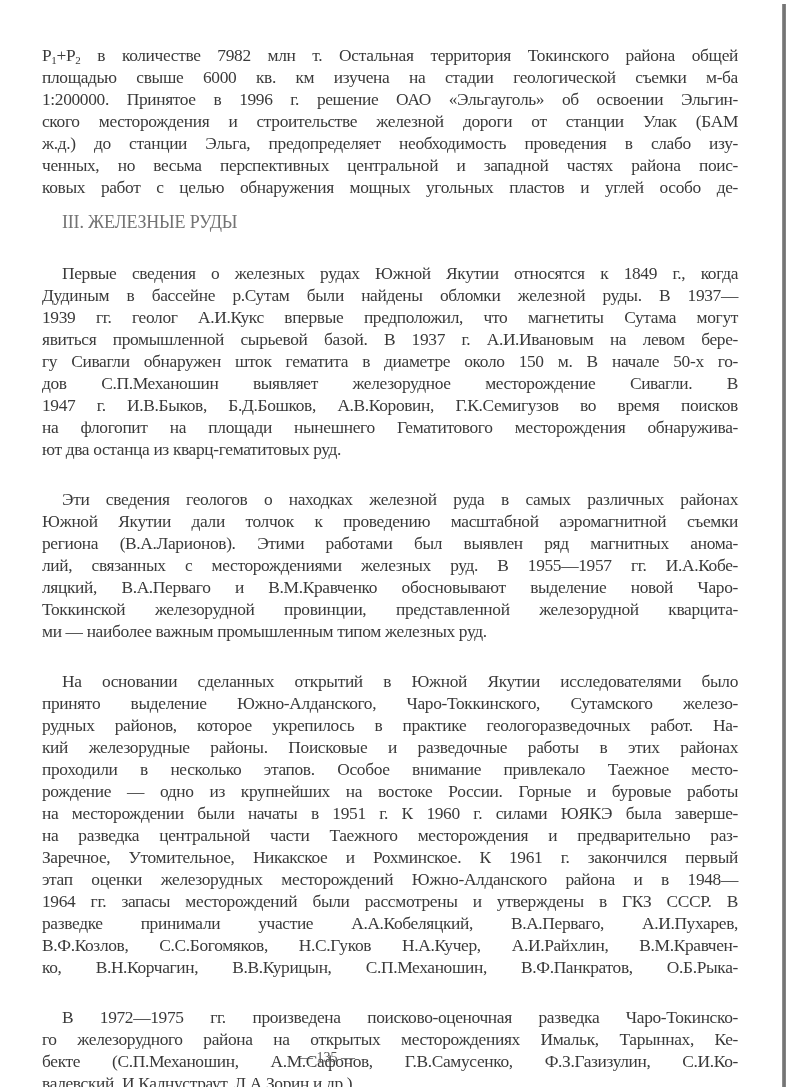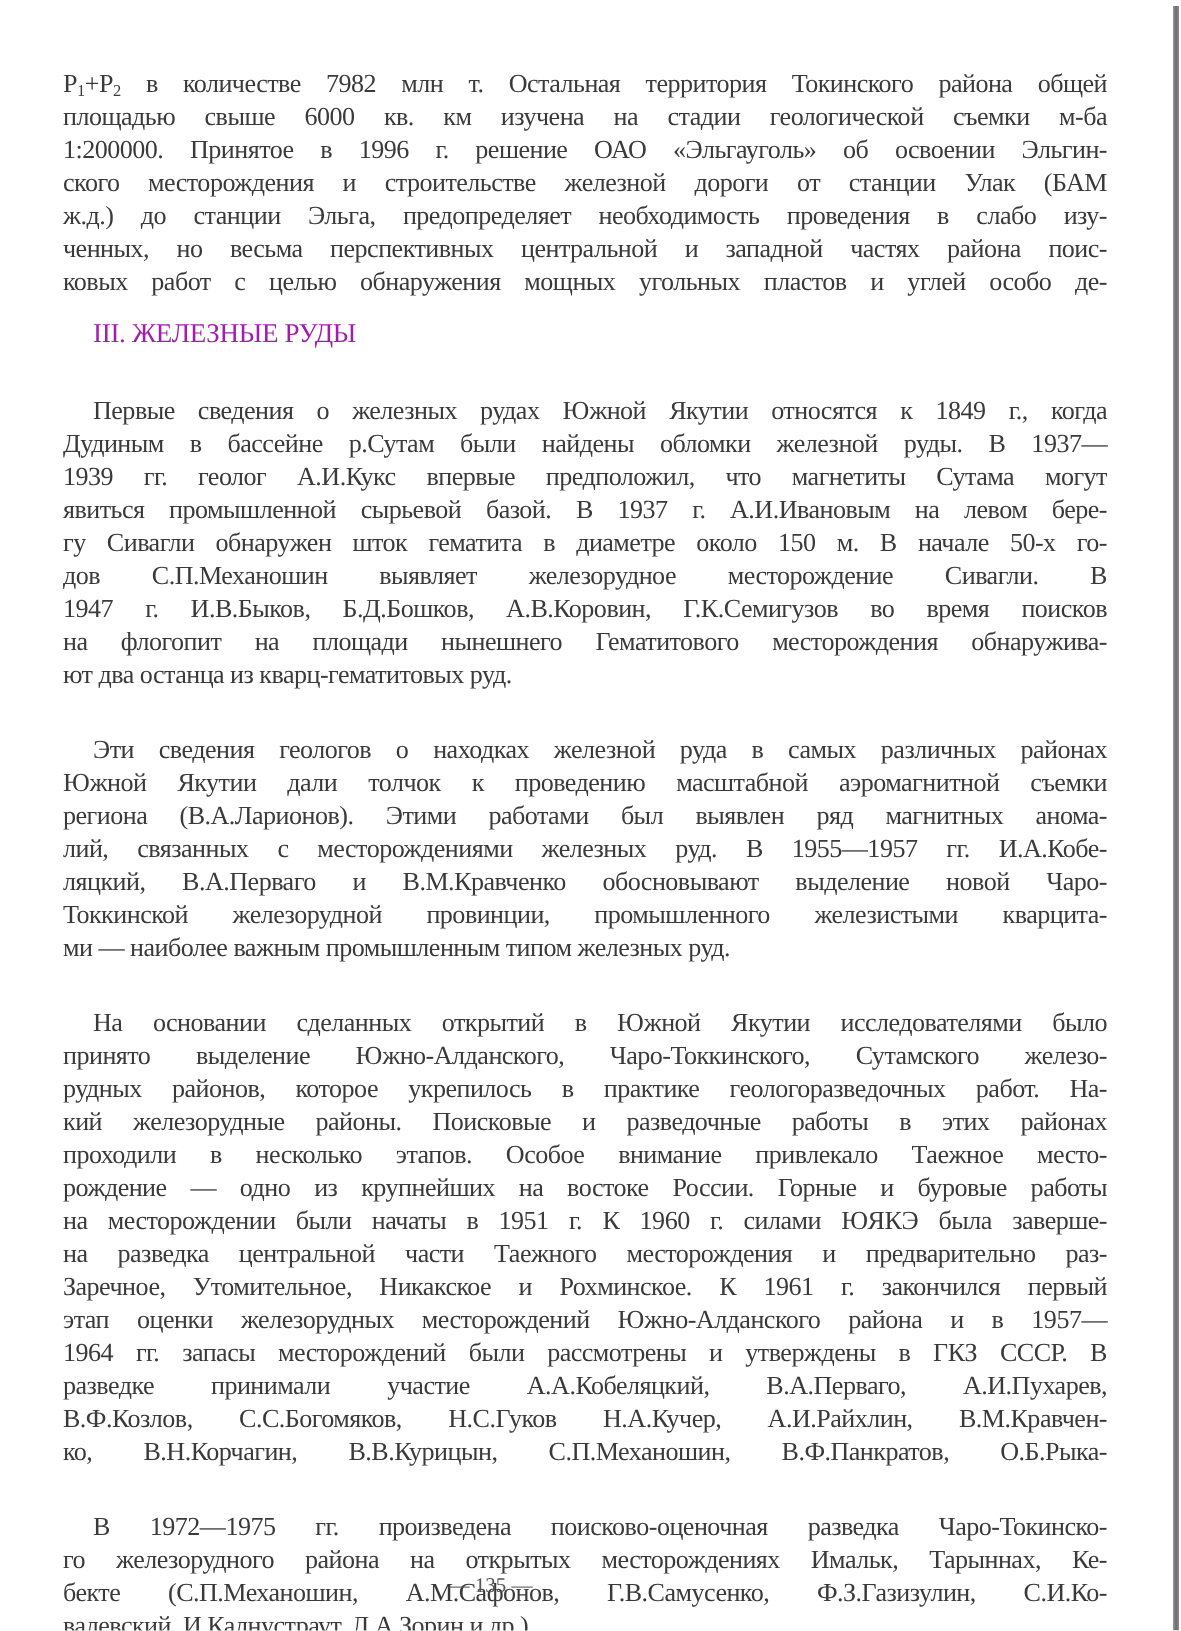"III. ЖЕЛЕЗНЫЕ РУДЫ" .heading { color: #a21caf -> #737373 }
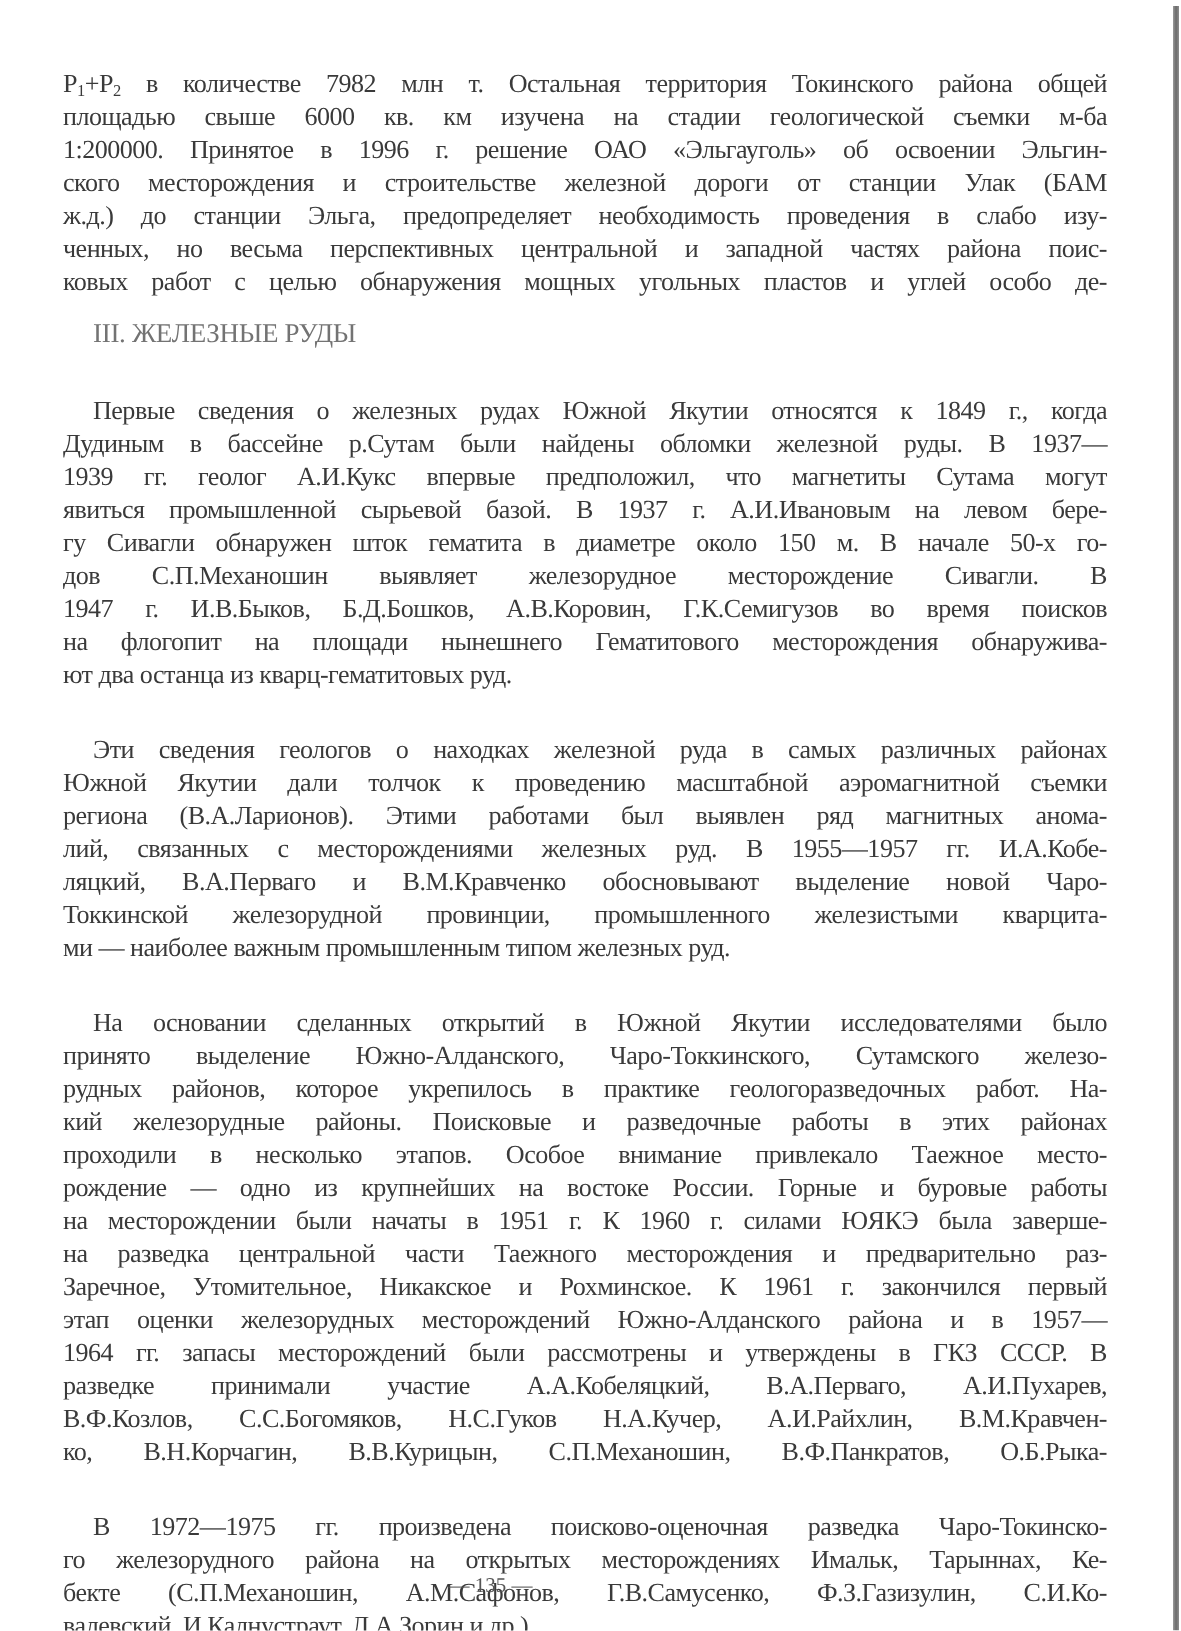"Токкинской железорудной провинции," div.line { text: промышленного железистыми -> представленной железорудной }
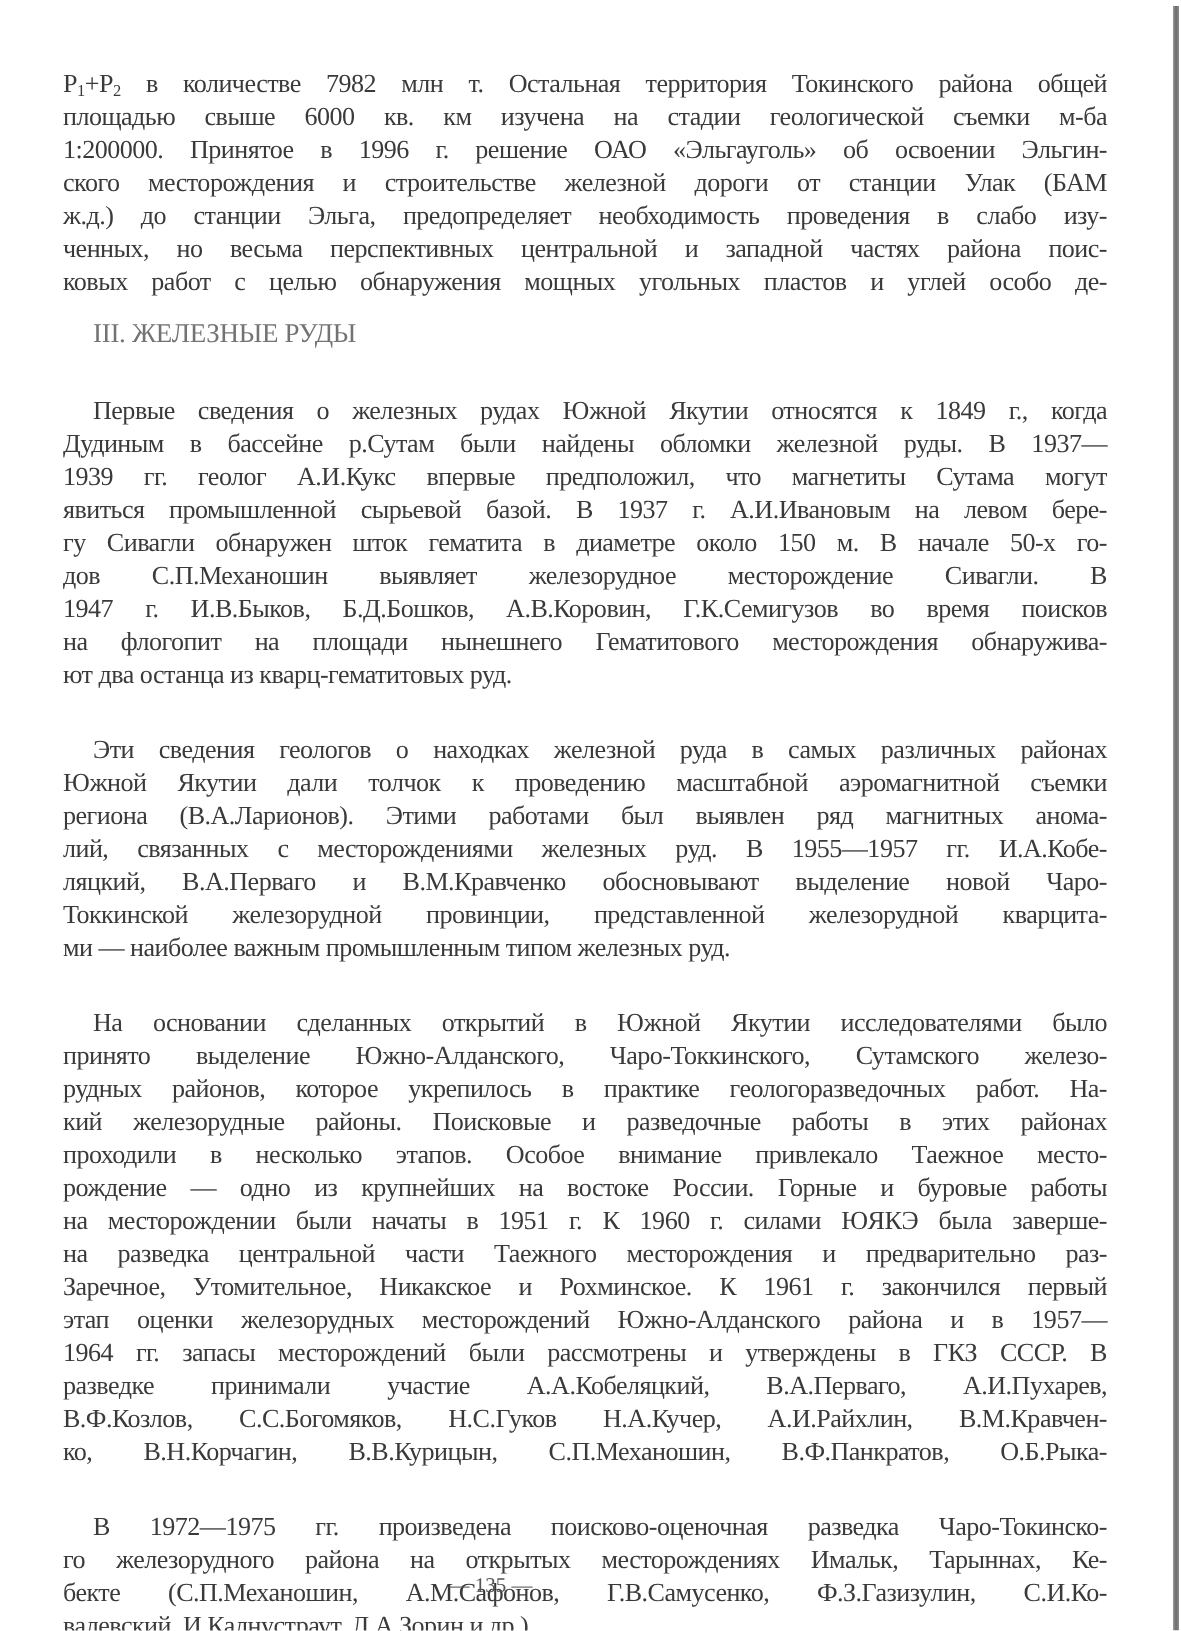"этап оценки железорудных месторождений" div.line { text: 1957 -> 1948 }
